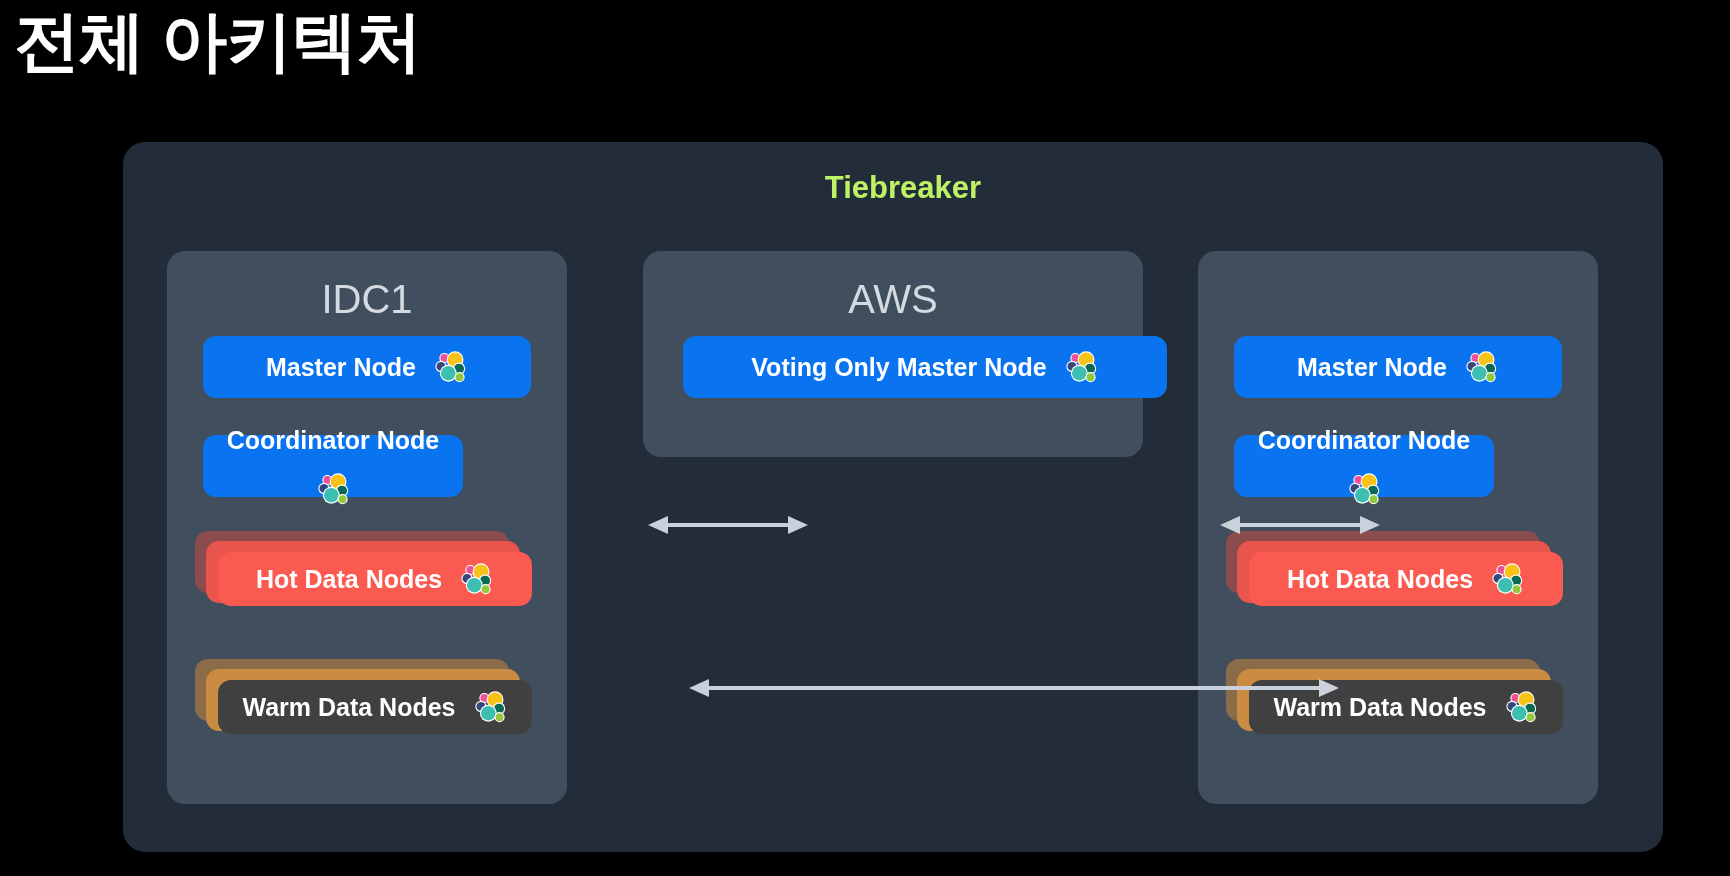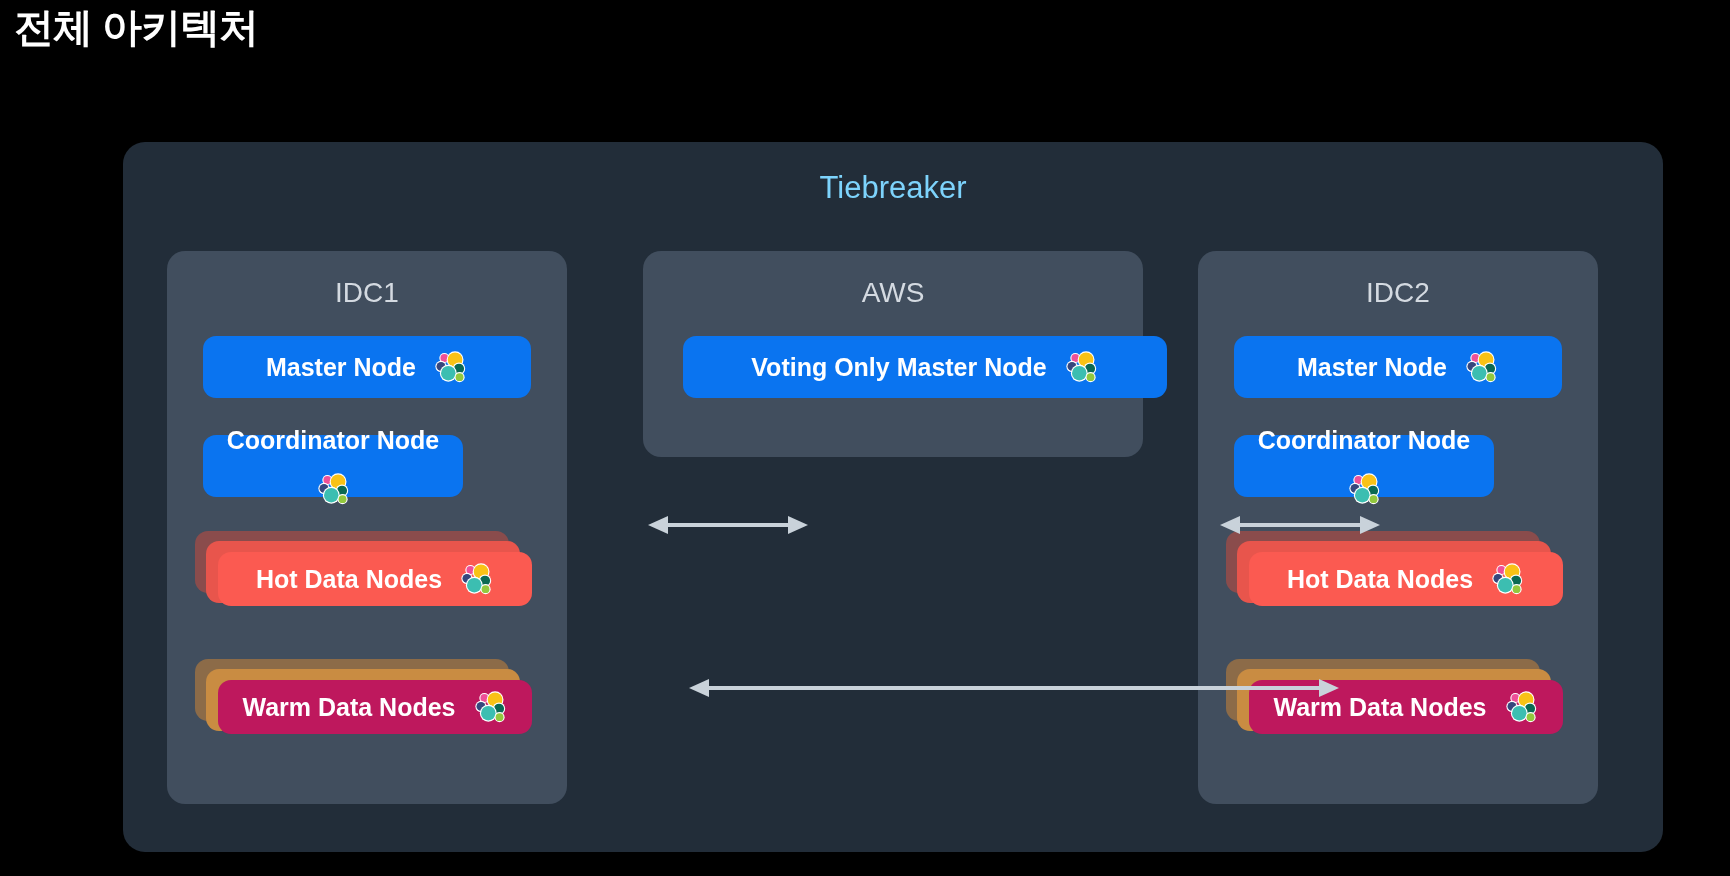"전체 아키텍처" .page-title { font-size: 40px -> 66px }
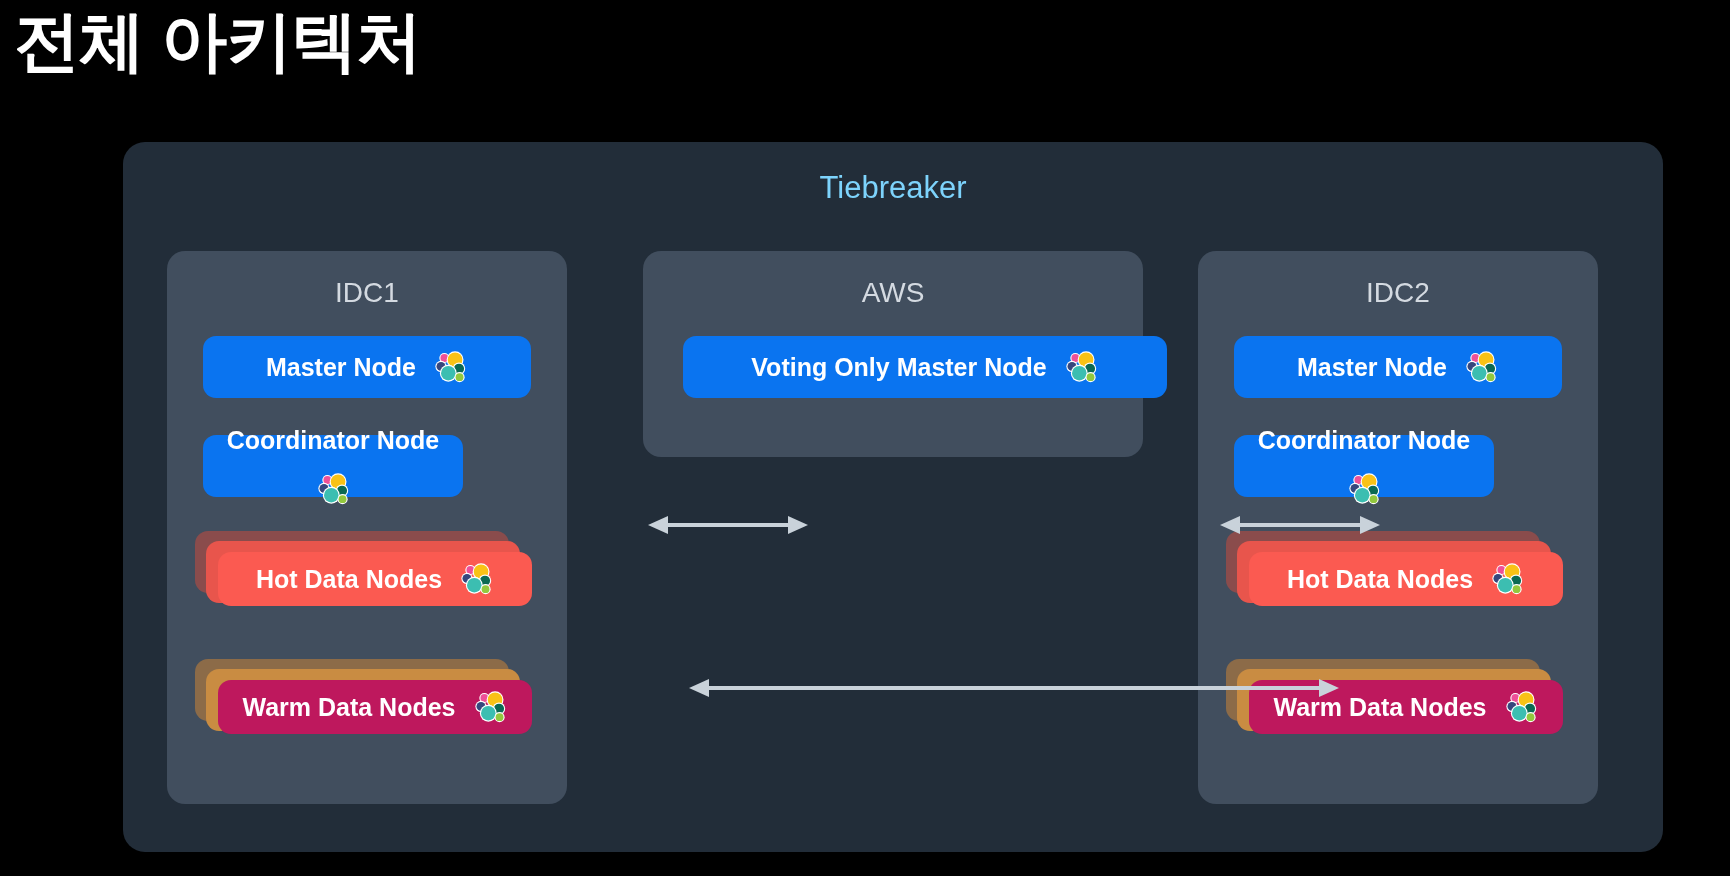"Tiebreaker" .tiebreaker-label { color: #7dd3fc -> #bef264; font-weight: normal -> bold; left: 0 -> 10px }
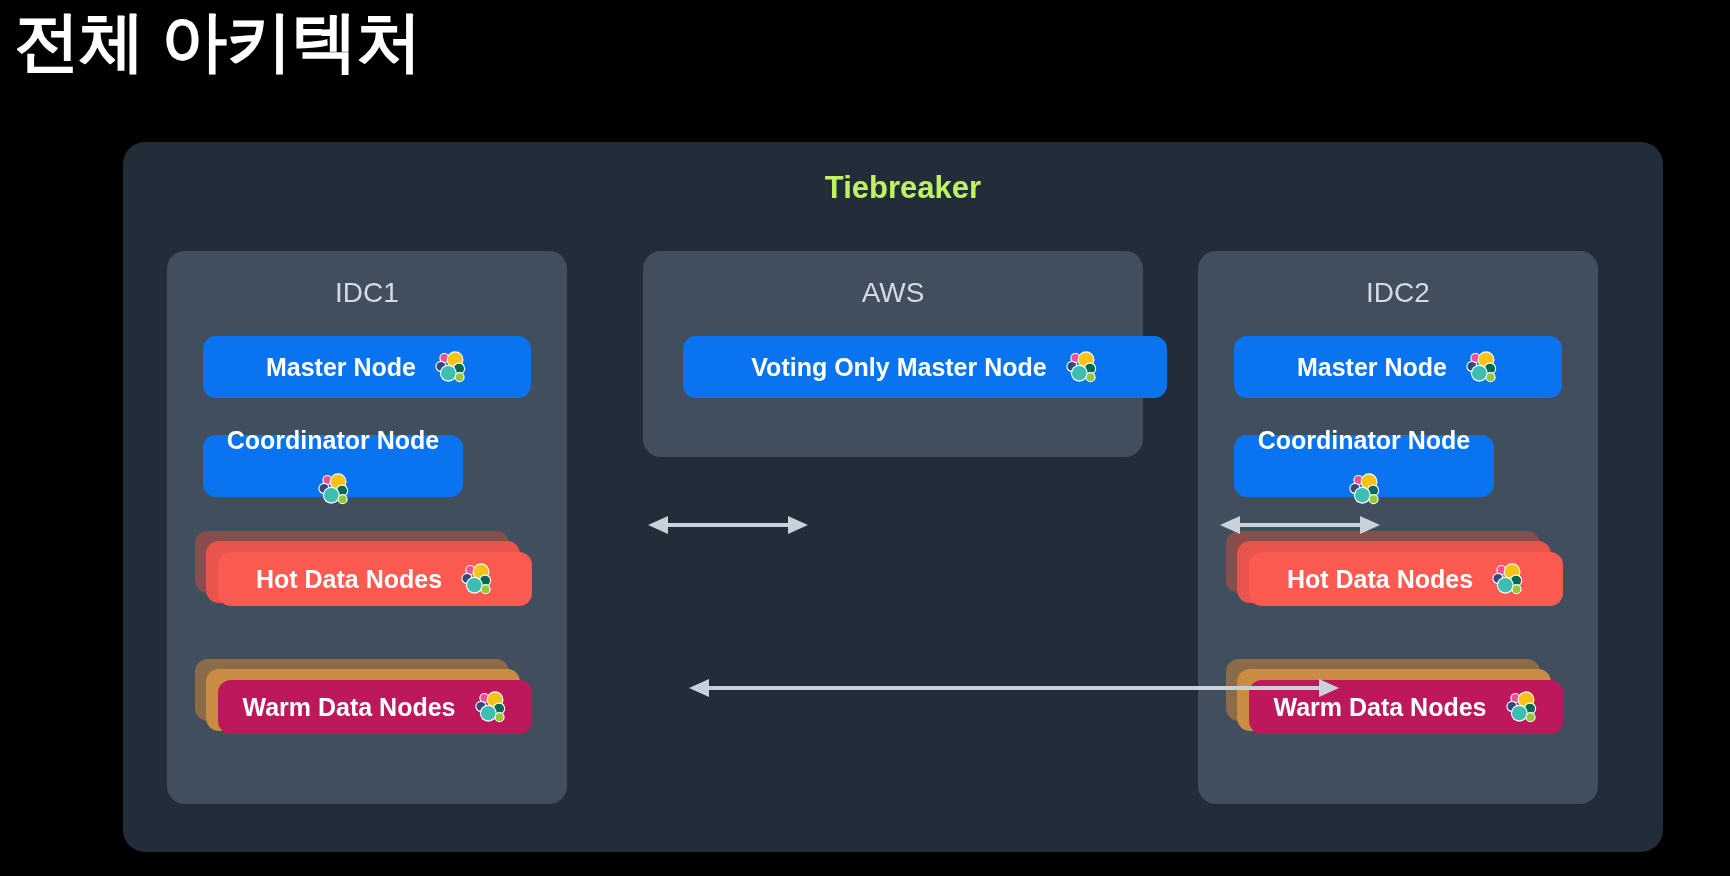"IDC1" .zone-title { font-size: 28px -> 40px }
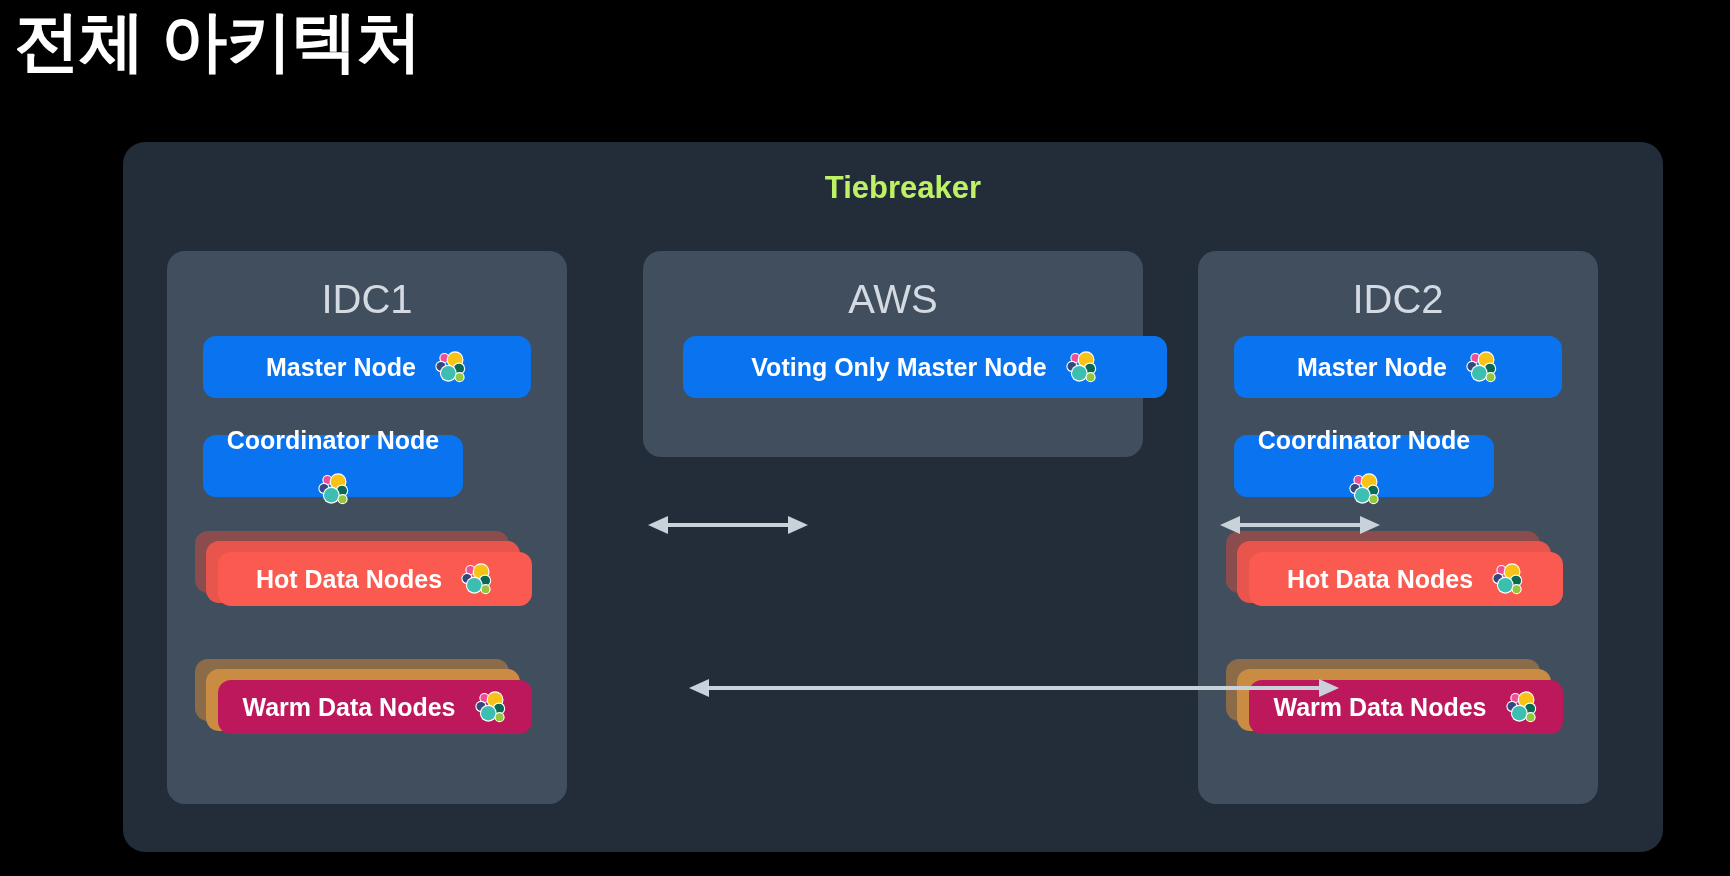"IDC2" div.zone-title { html: <div>IDC2</div> -> none }
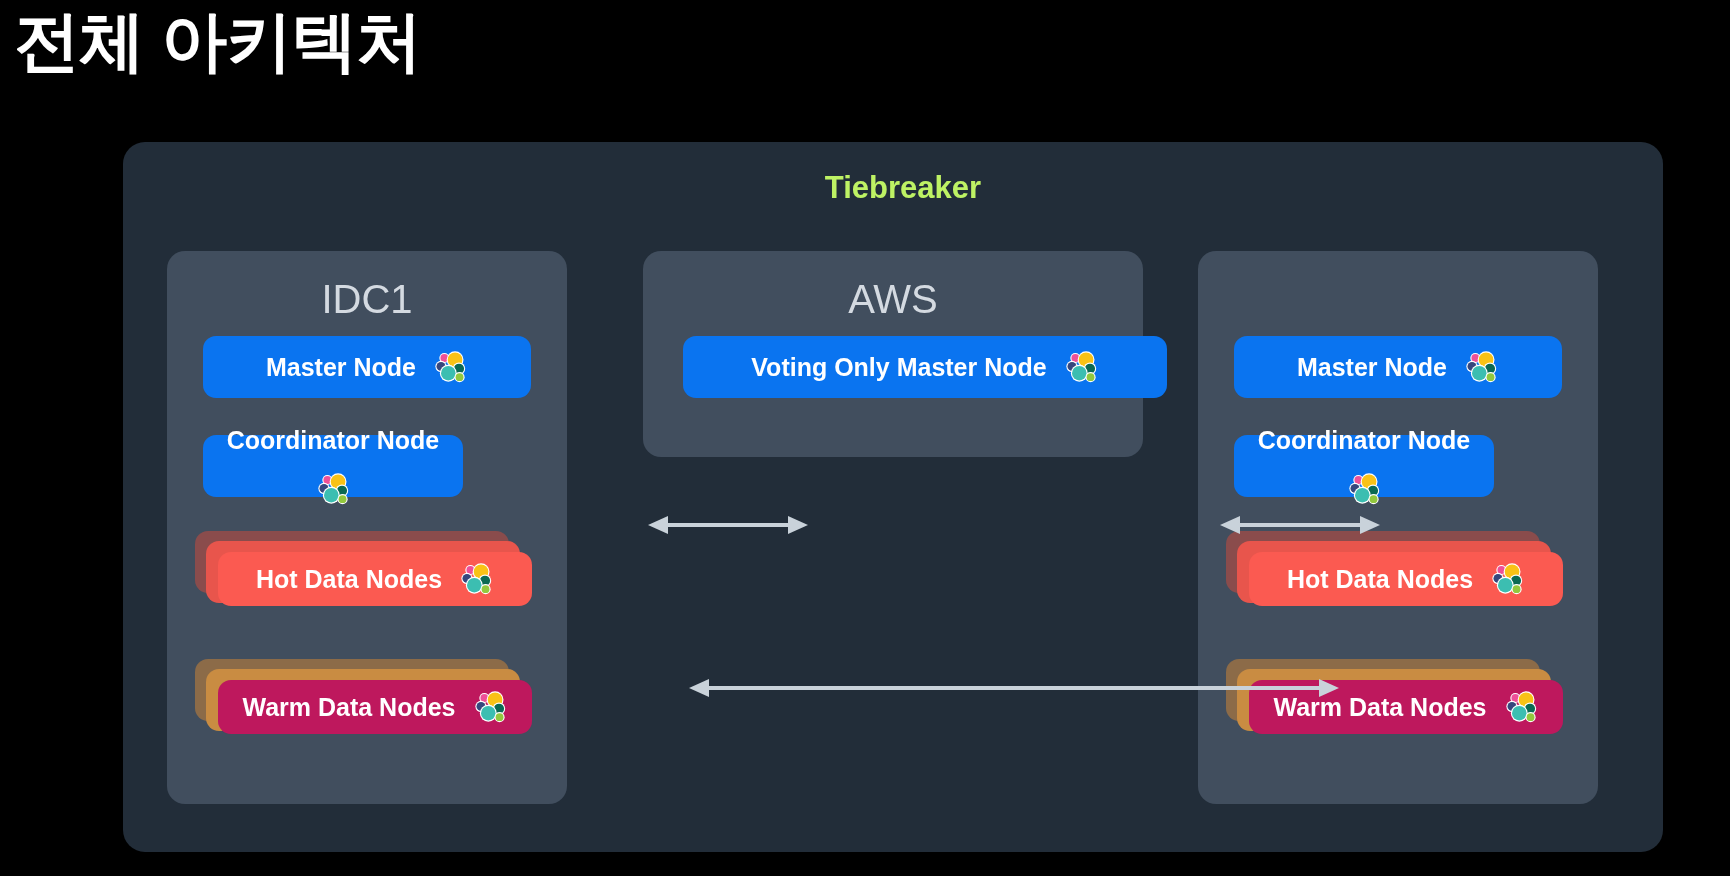"Warm Data Nodes" .node-warm { background: #be185d -> #404040 }
